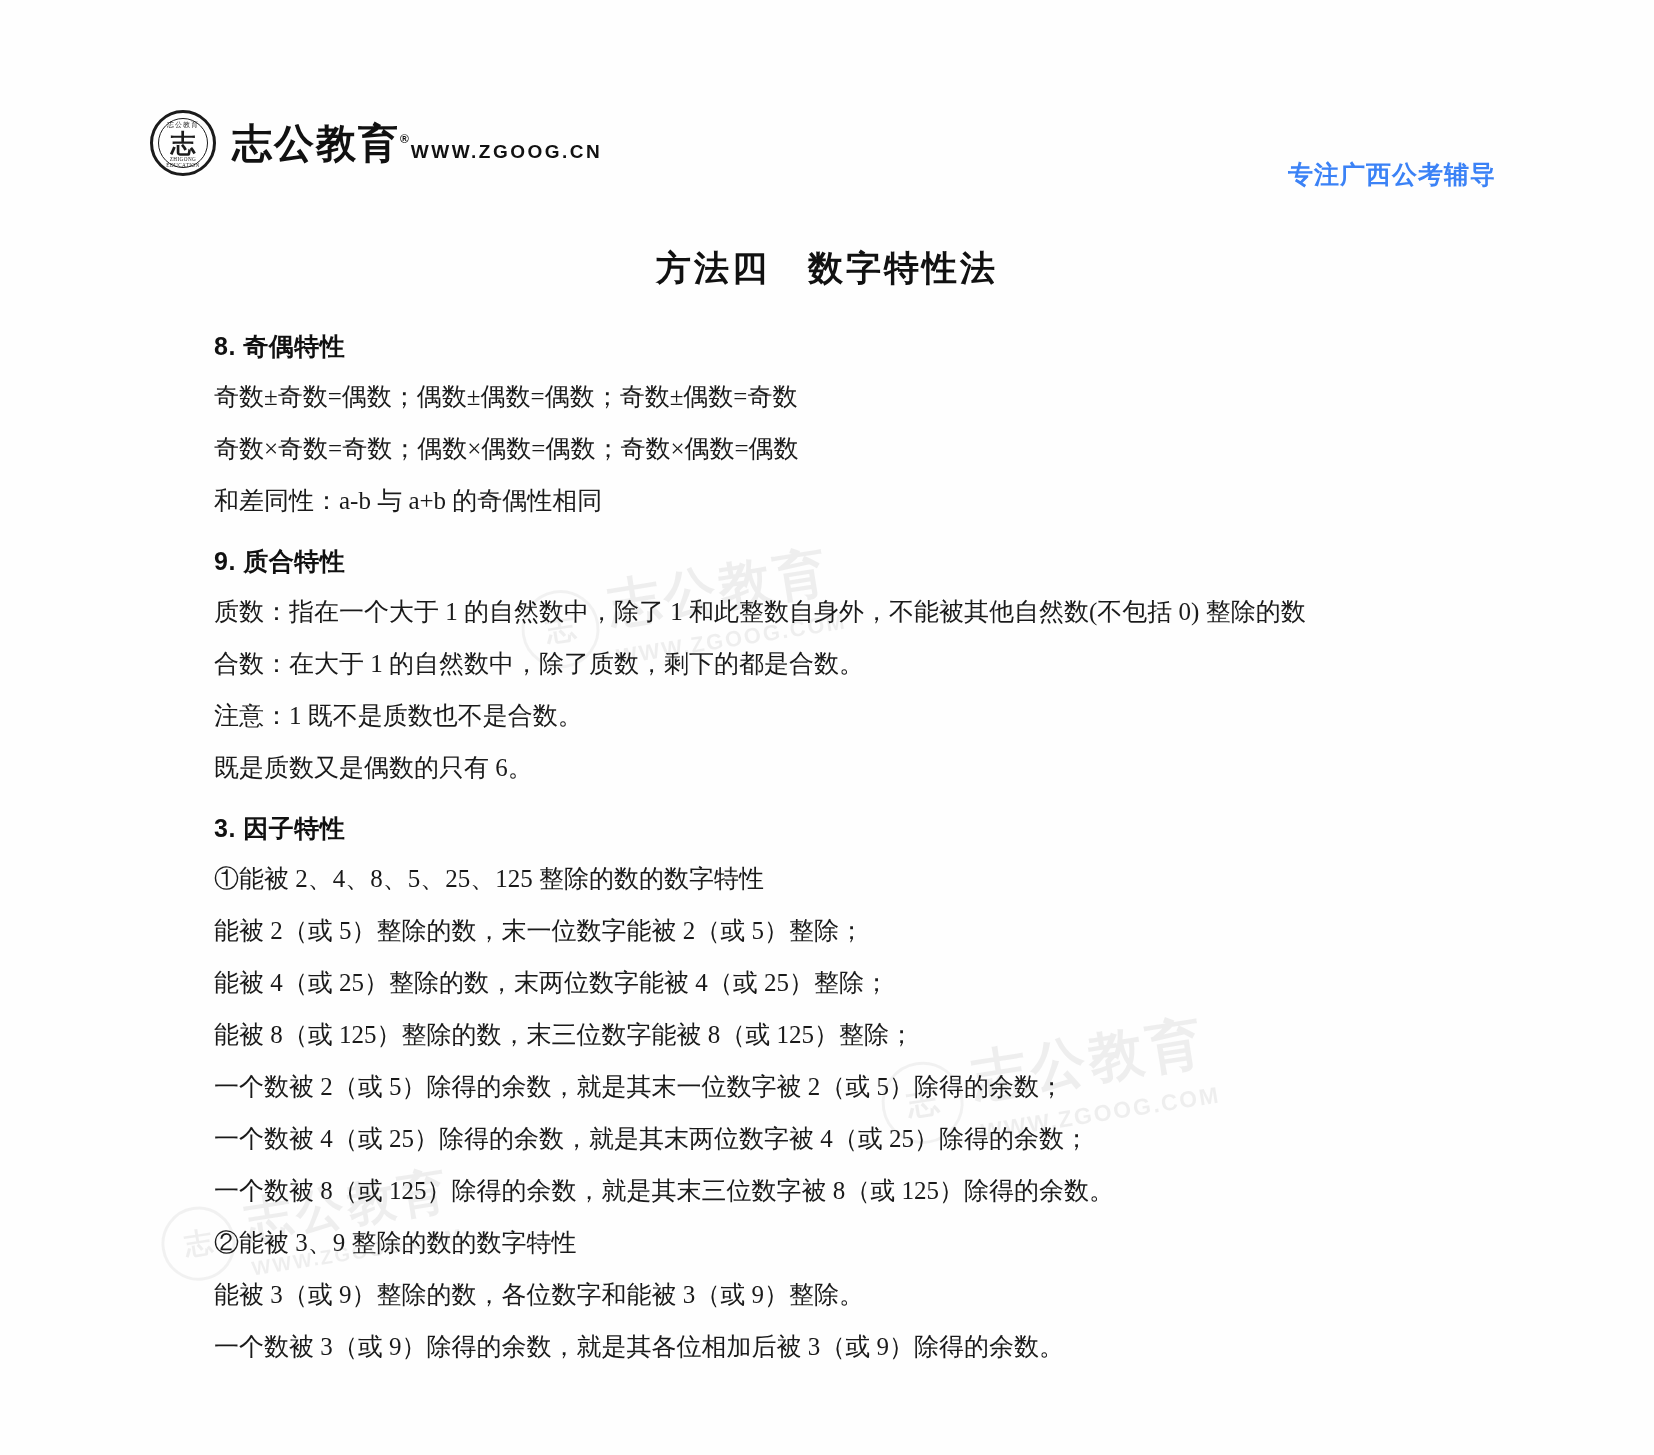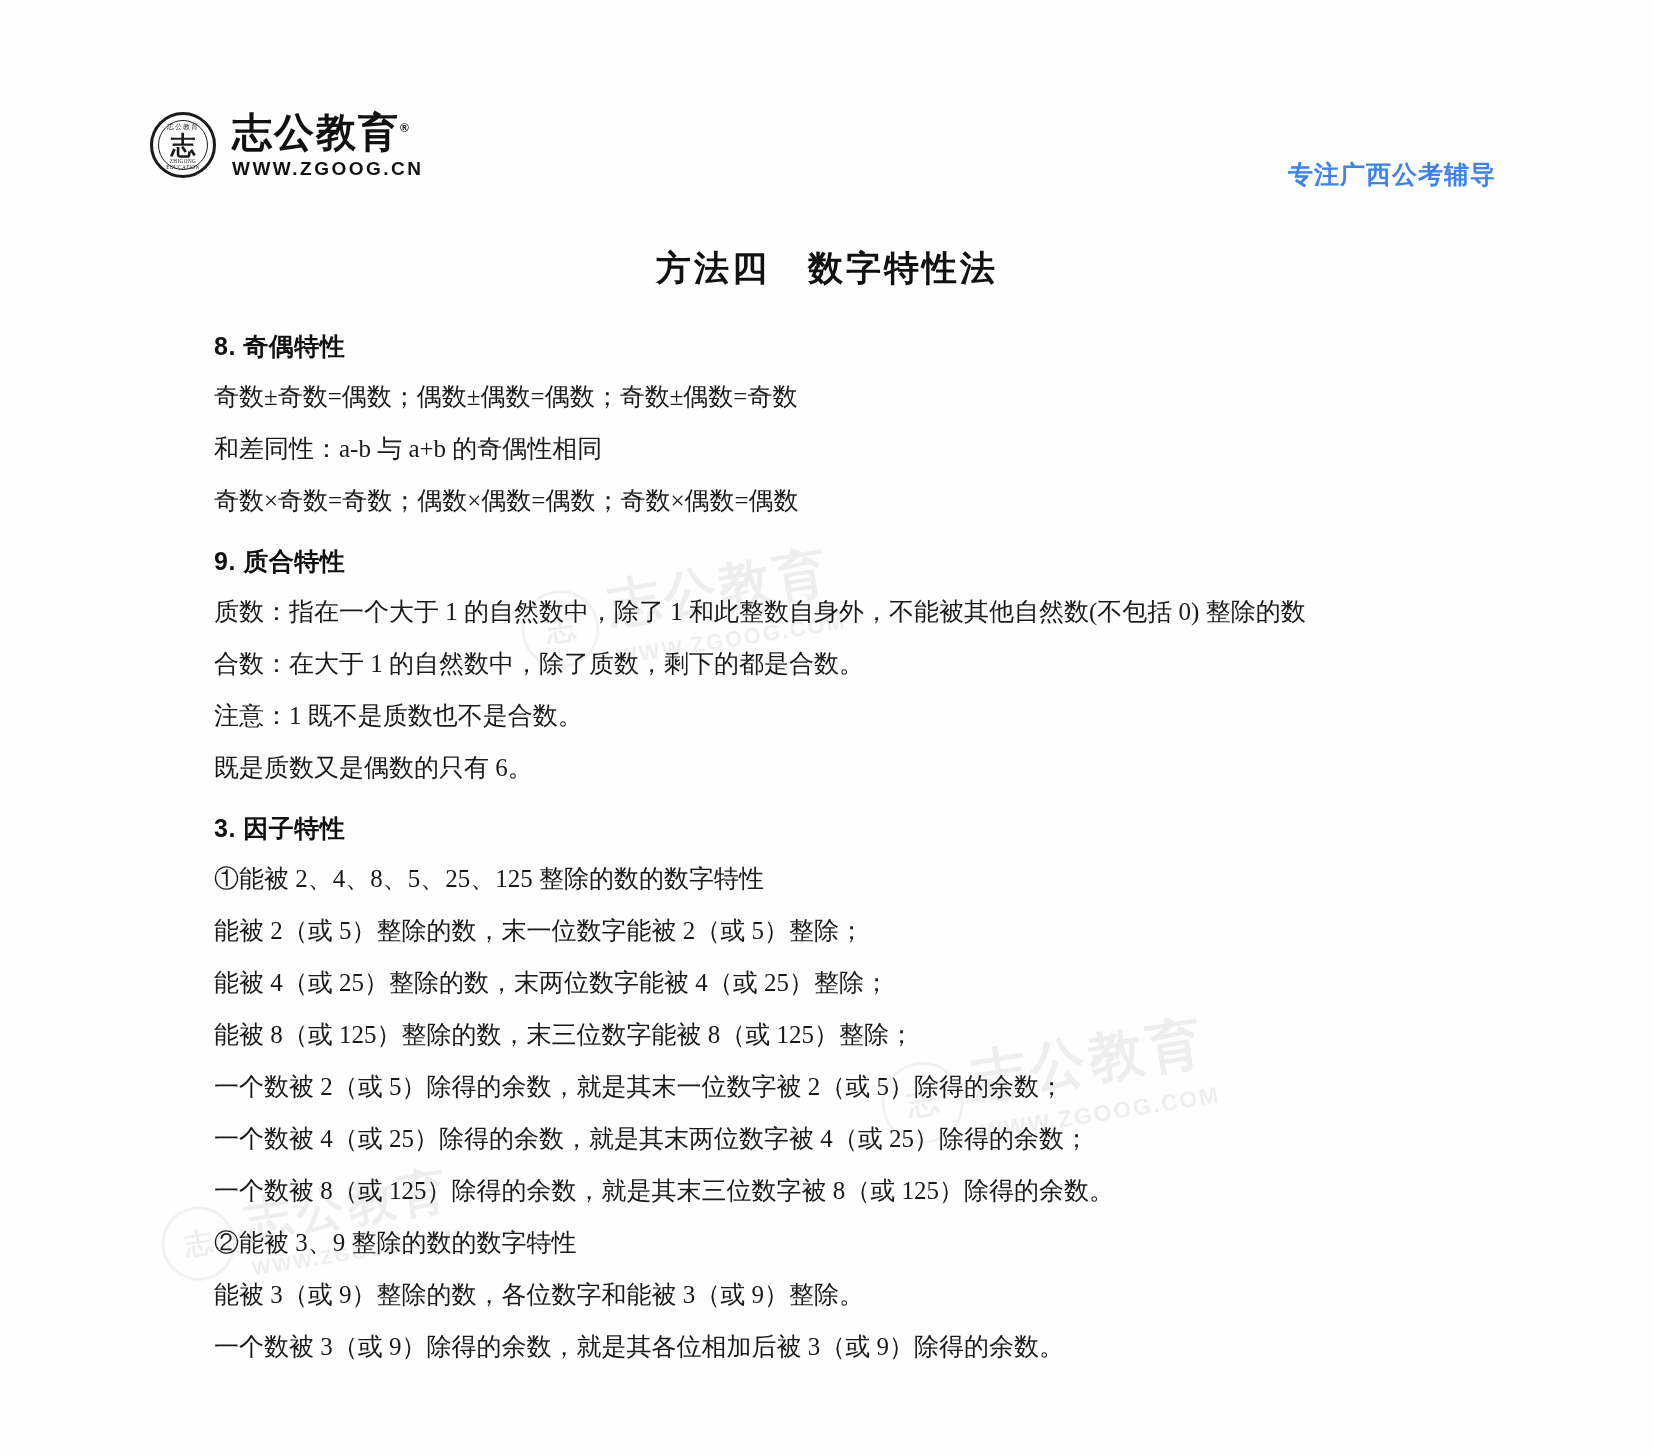"志公教育®" .logo-text { flex-direction: column -> none }
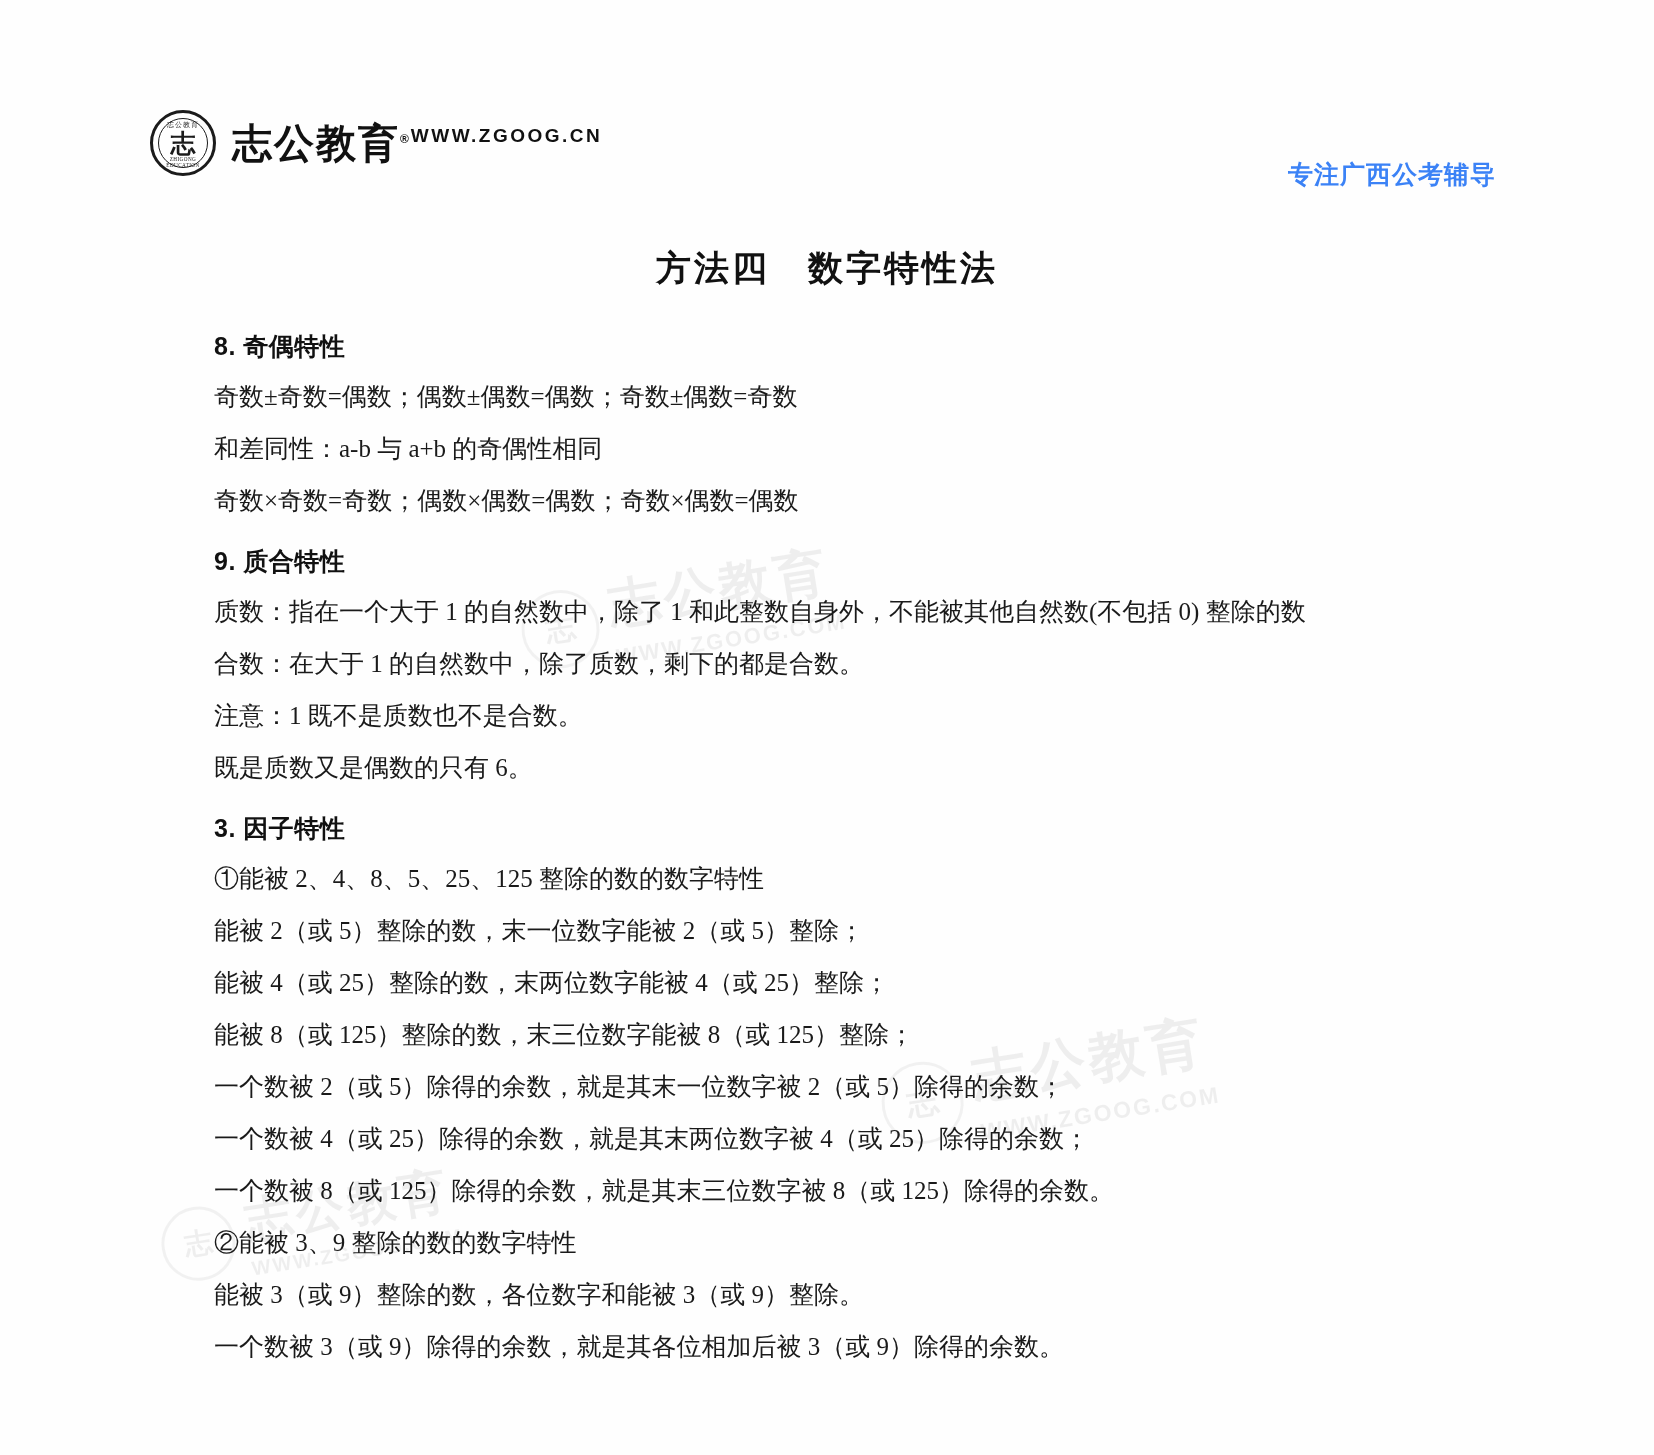"WWW.ZGOOG.CN" .logo-url { margin-top: 4px -> 20px }
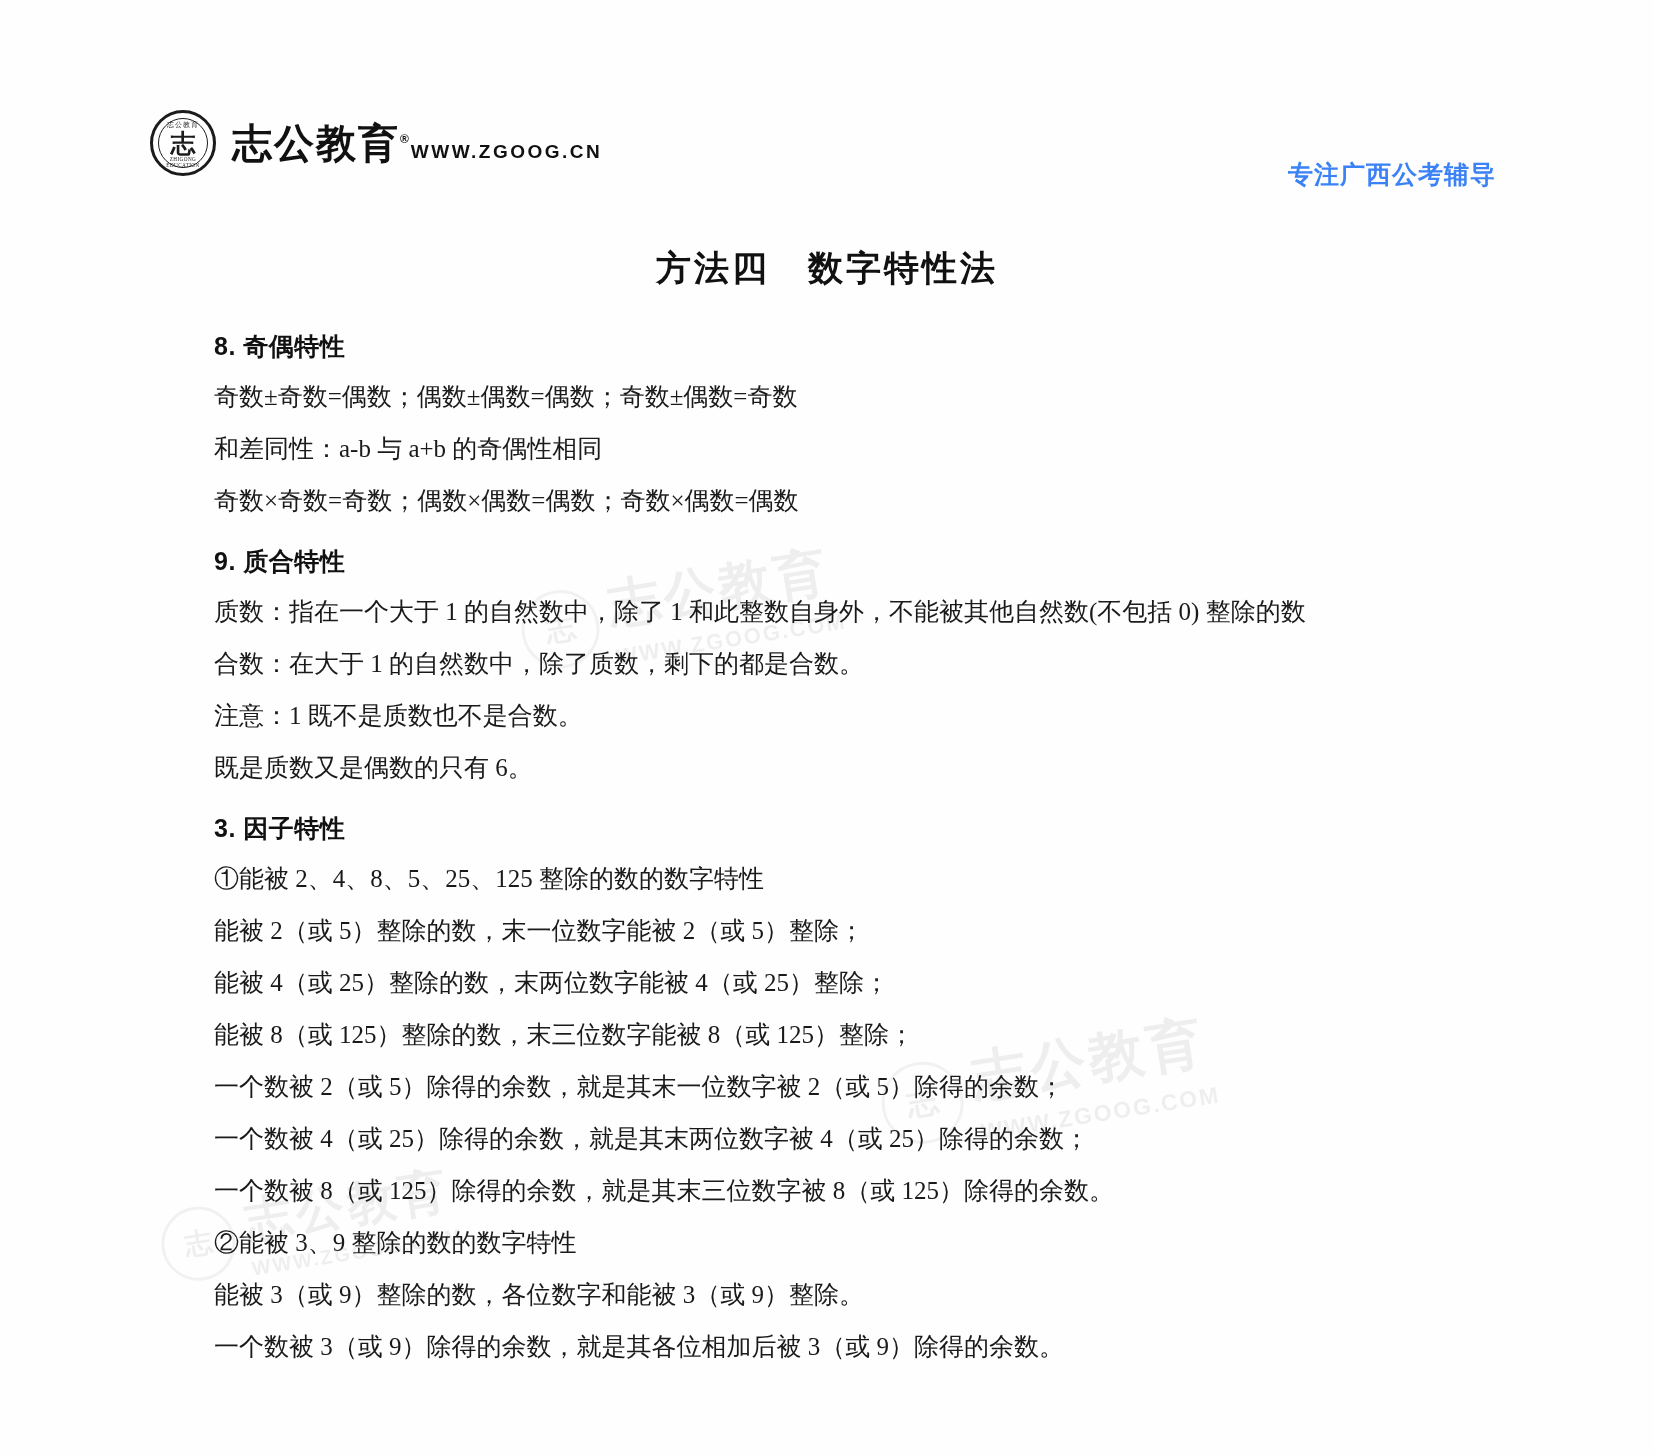"和差同性：a-b 与 a+b 的奇偶性相同" div.line { order: before "奇数×奇数=奇数；偶数×偶数=偶数；奇数×偶数=偶数" -> after "奇数×奇数=奇数；偶数×偶数=偶数；奇数×偶数=偶数" }
